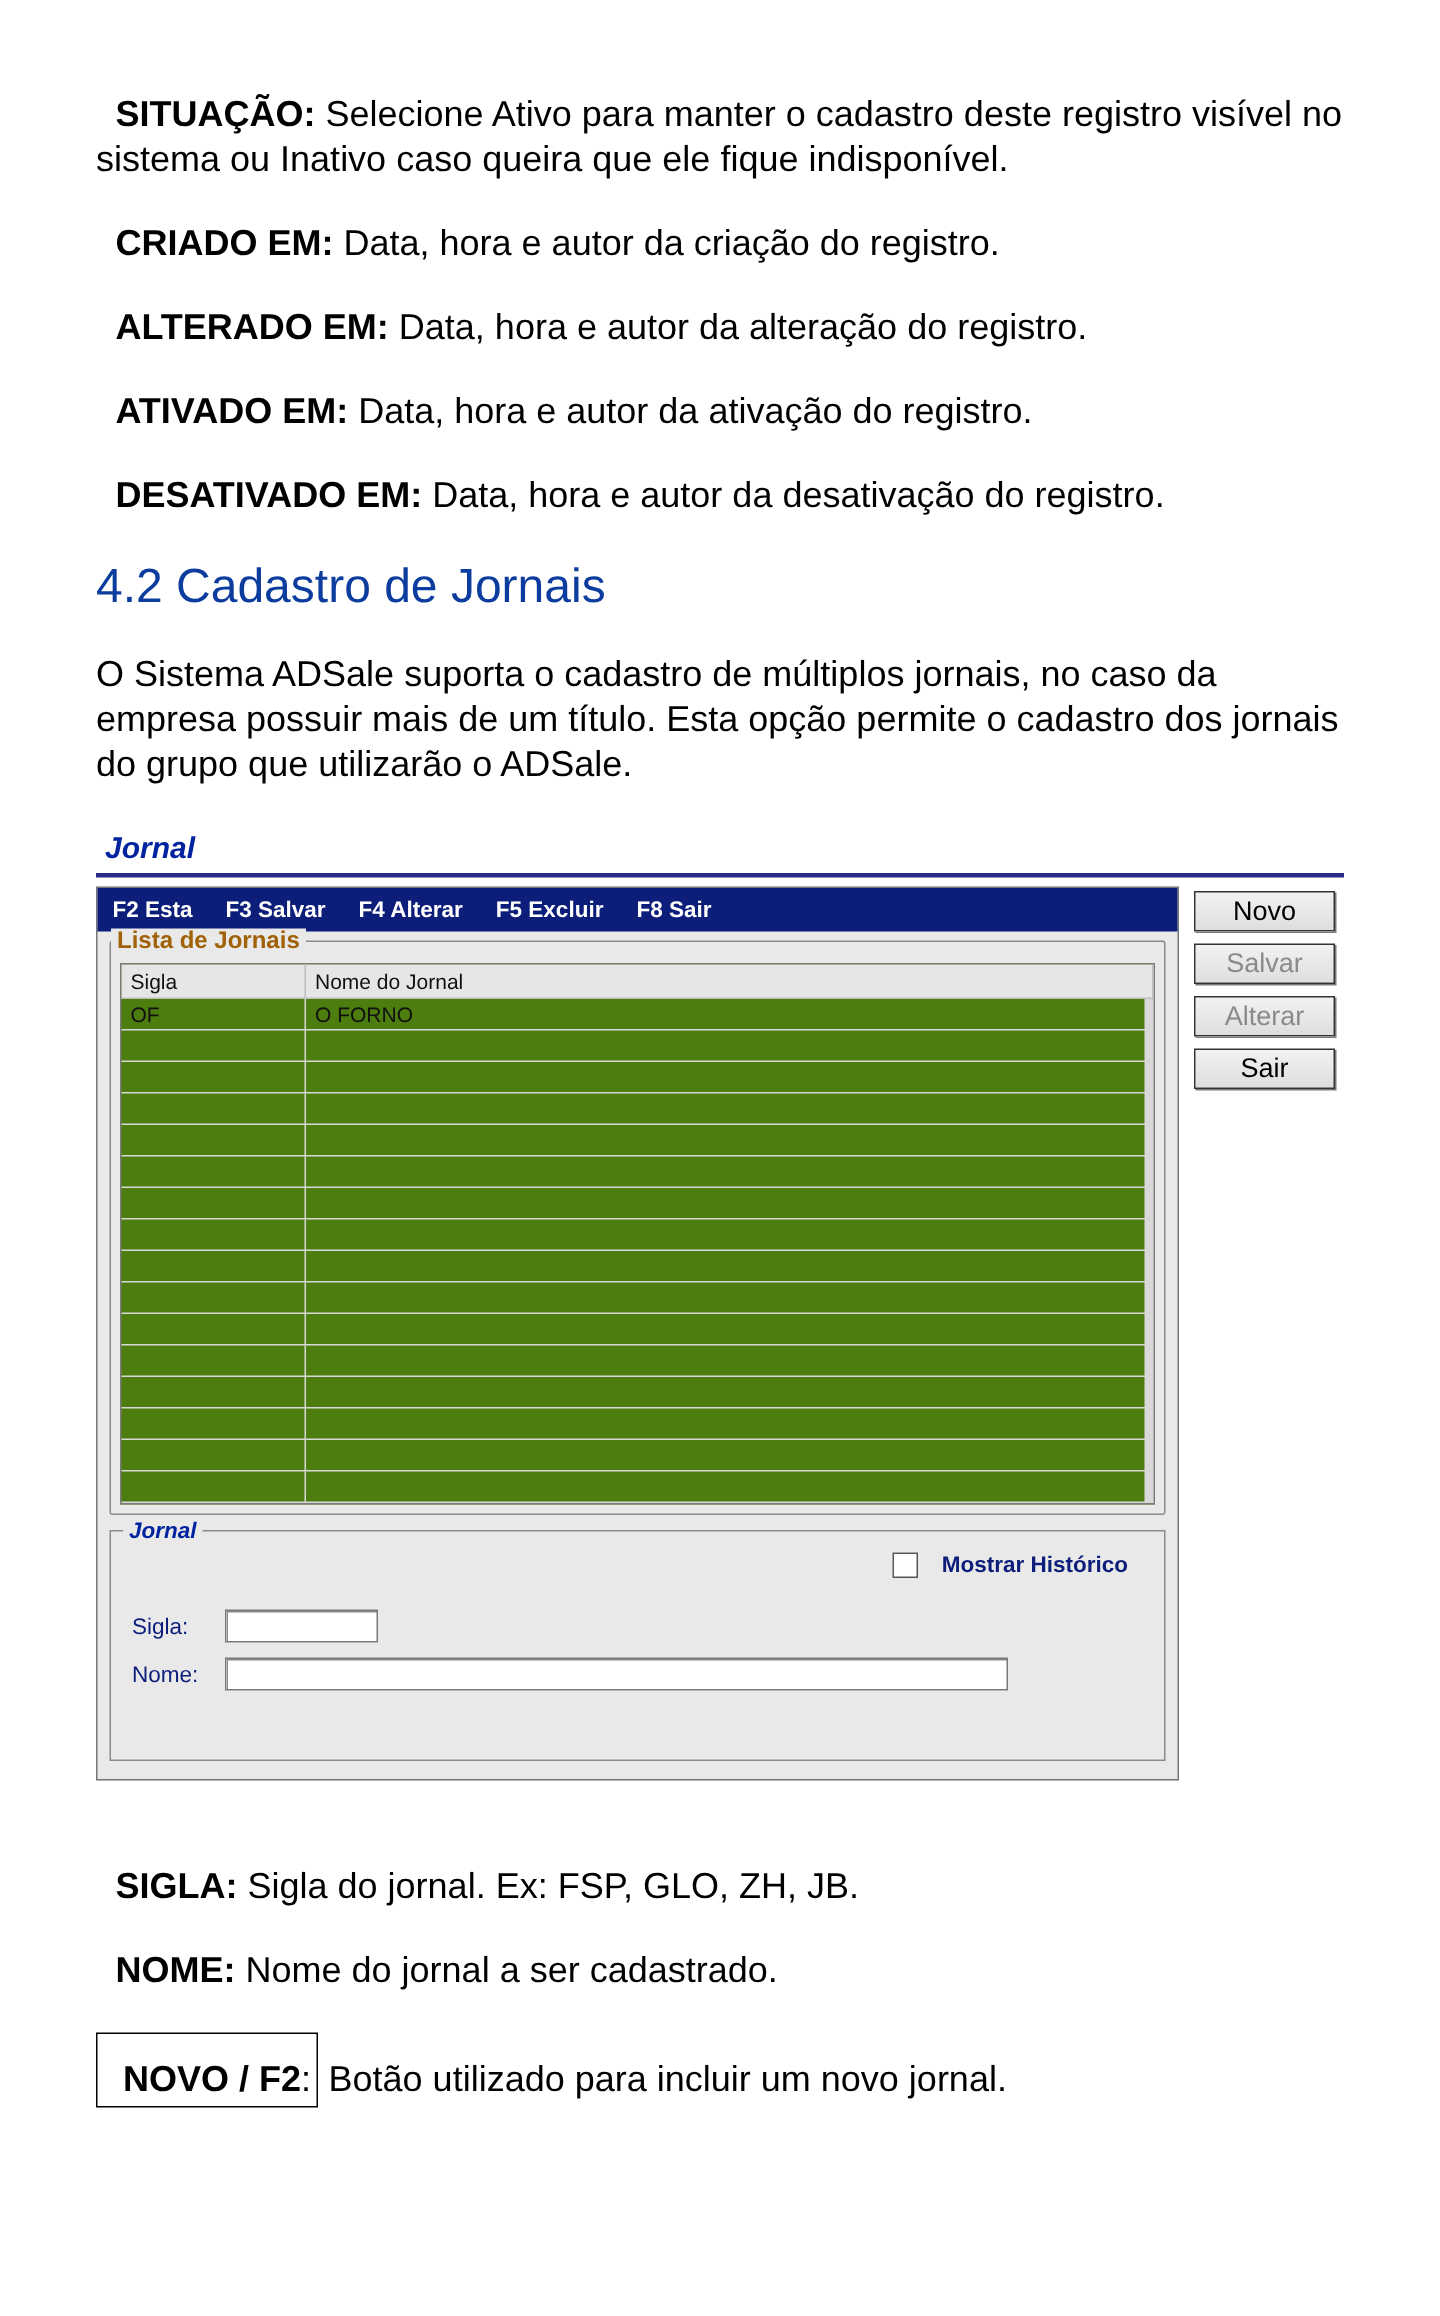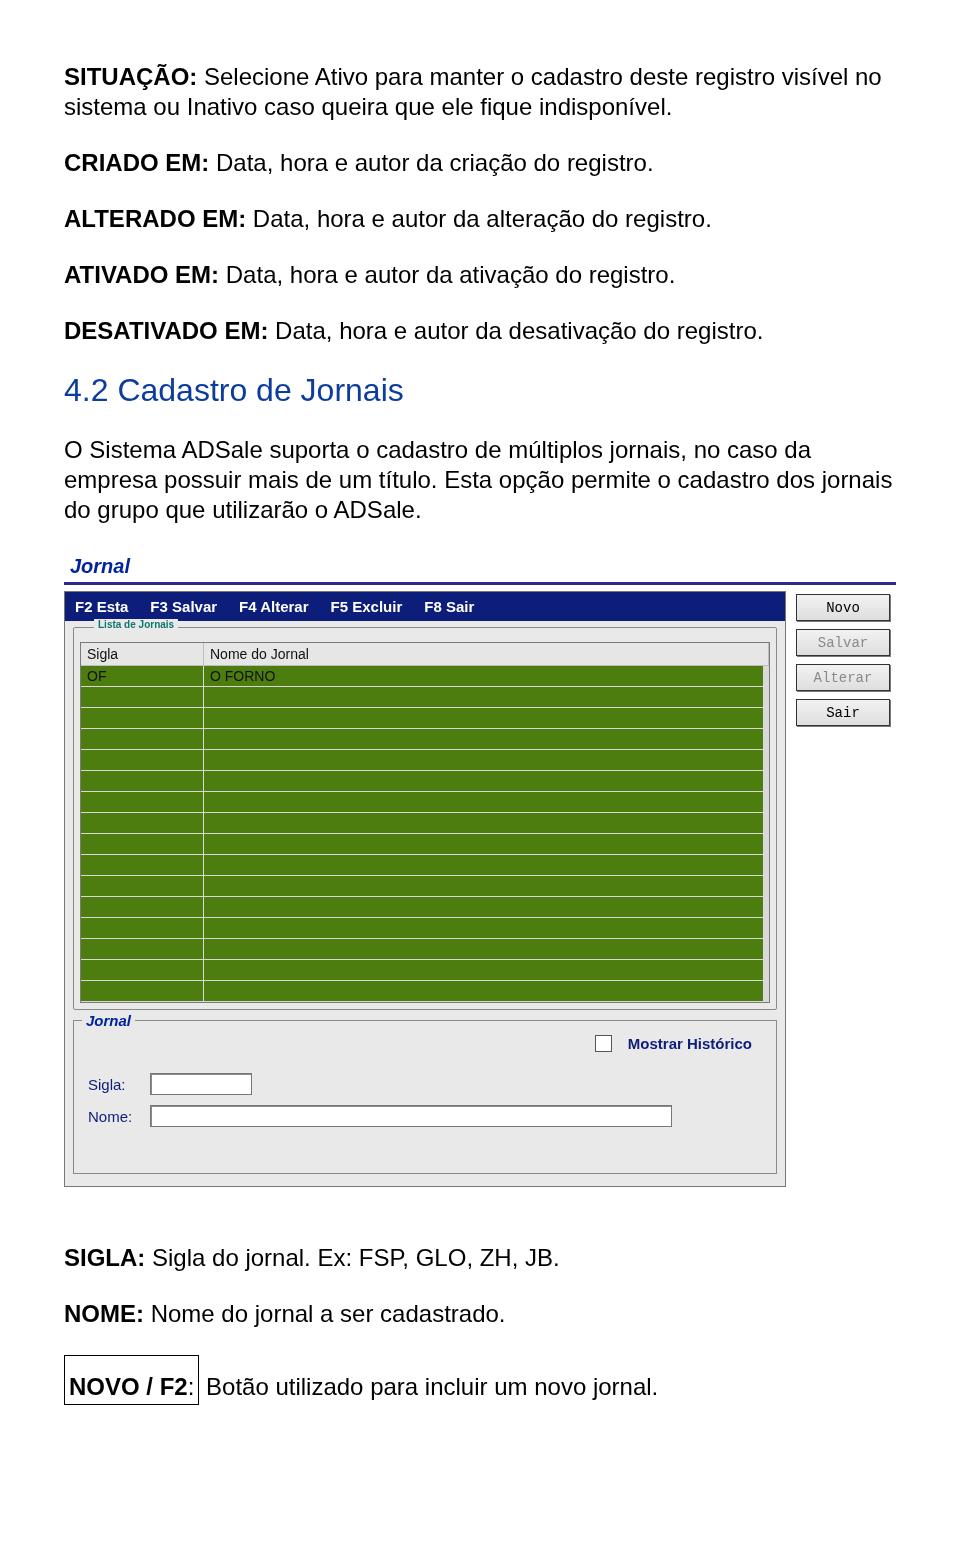"SITUAÇÃO:" .para .bold { margin-left: none -> 13px }
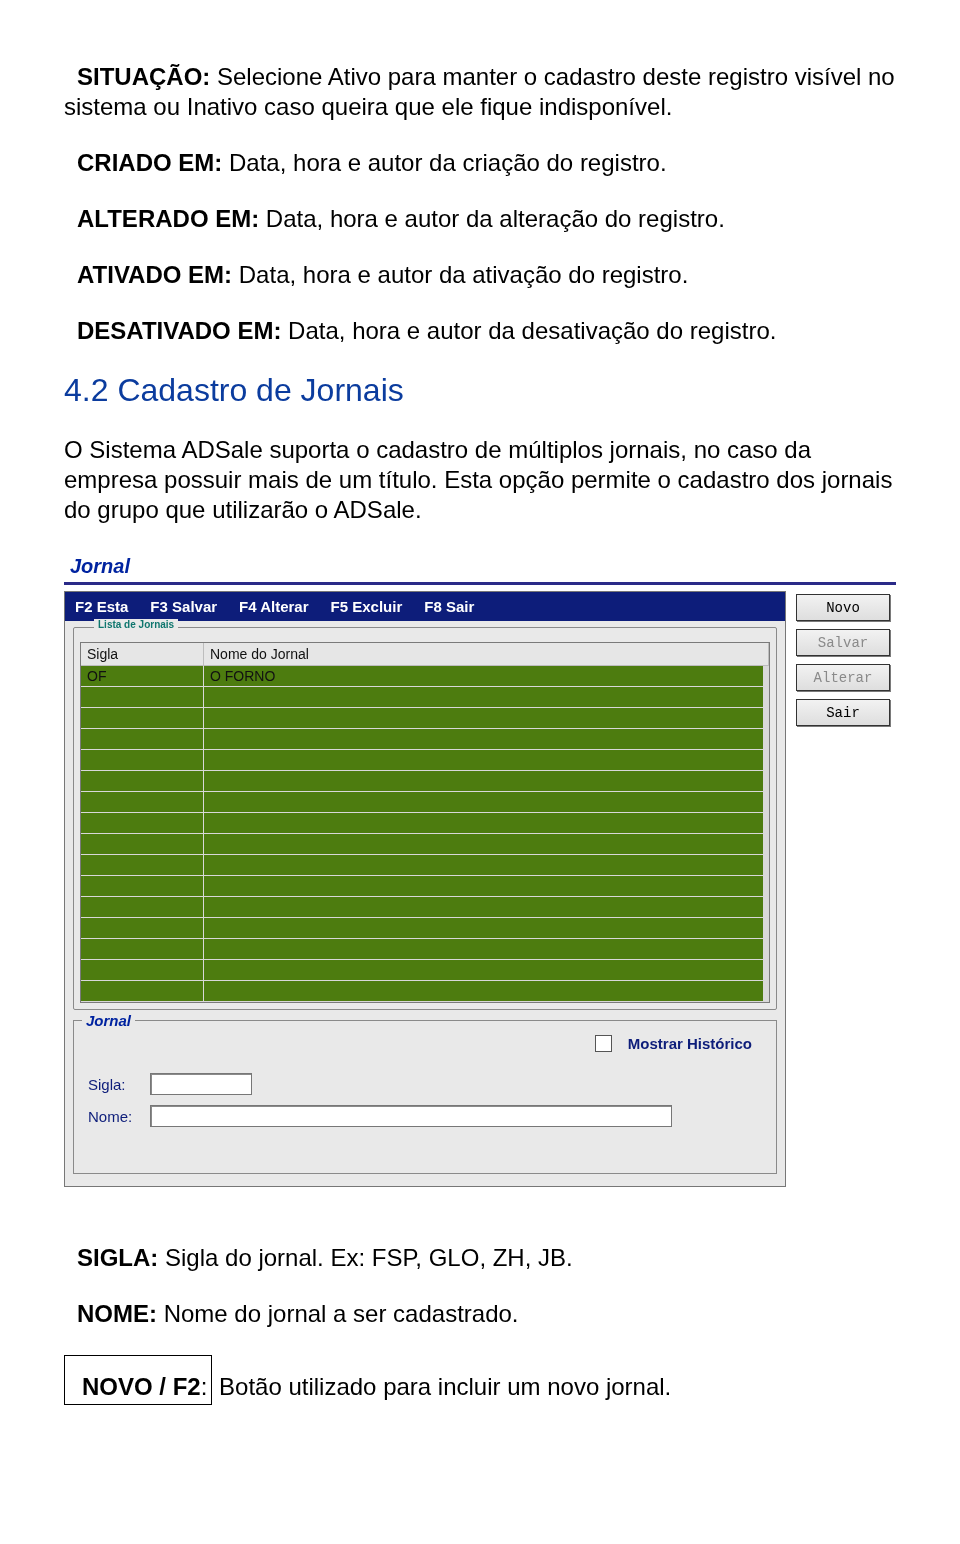"Novo" .btn { font-family: Liberation Mono, monospace -> Liberation Sans, sans-serif; font-size: 14px -> 18px }
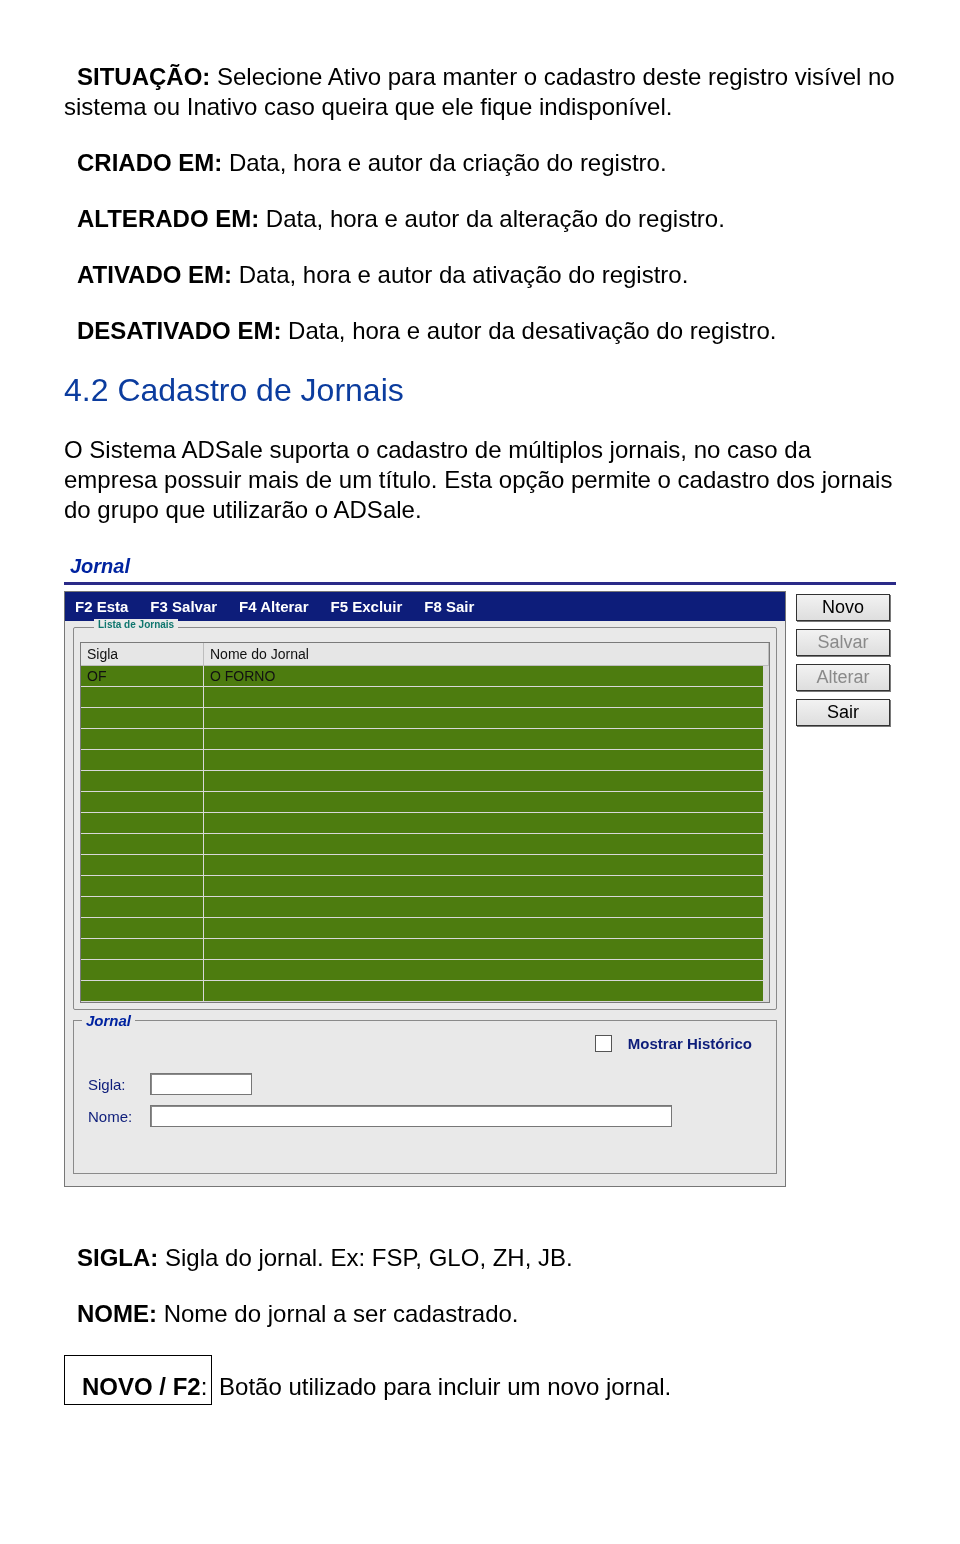"Lista de Jornais" .group .legend { color: #0f766e -> #a16207; font-size: 10px -> 16px; left: 20px -> 0 }
